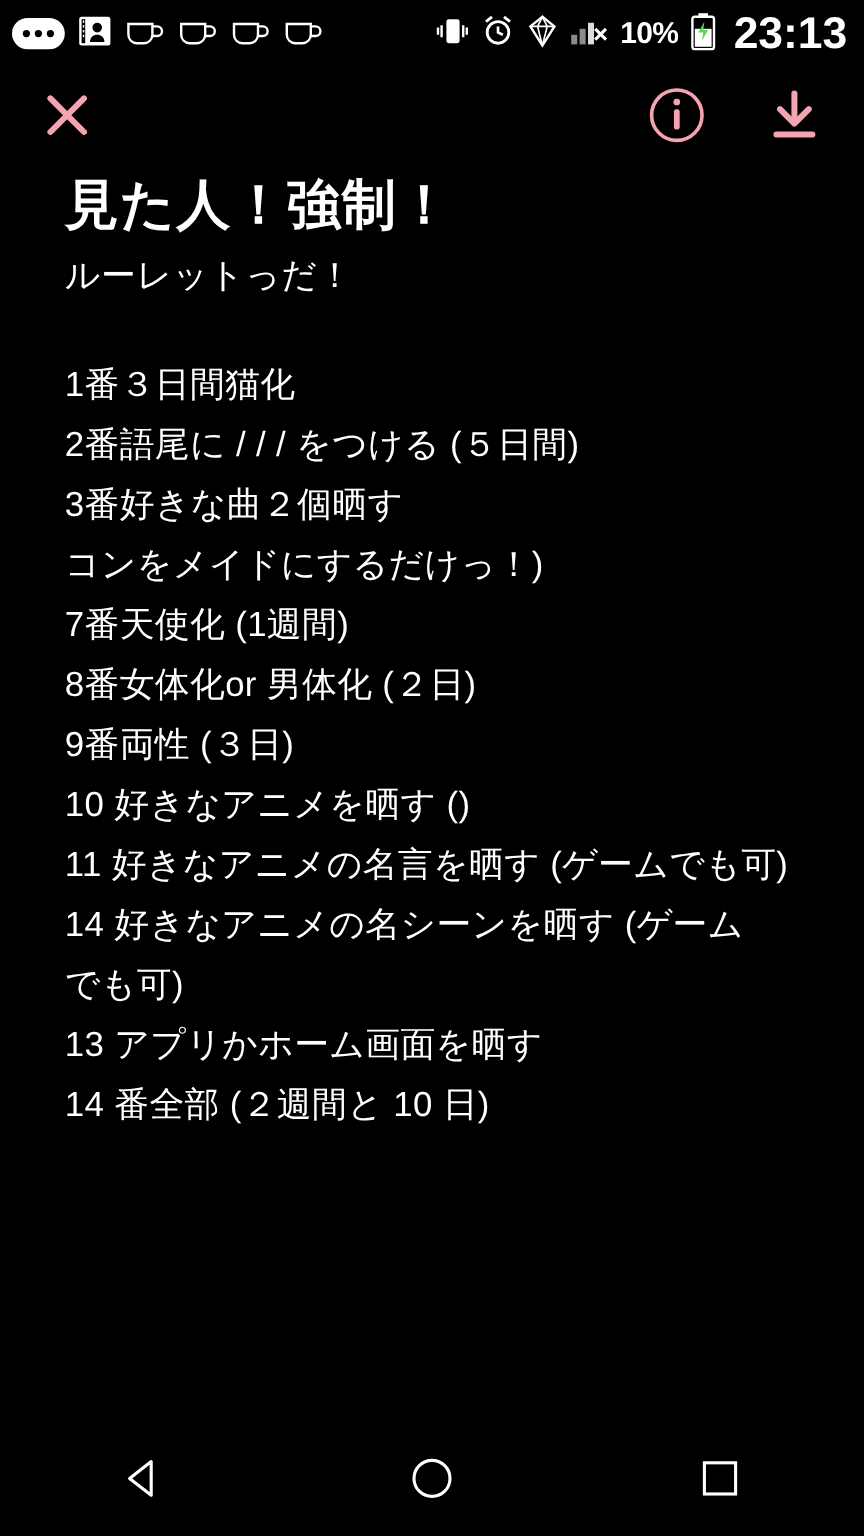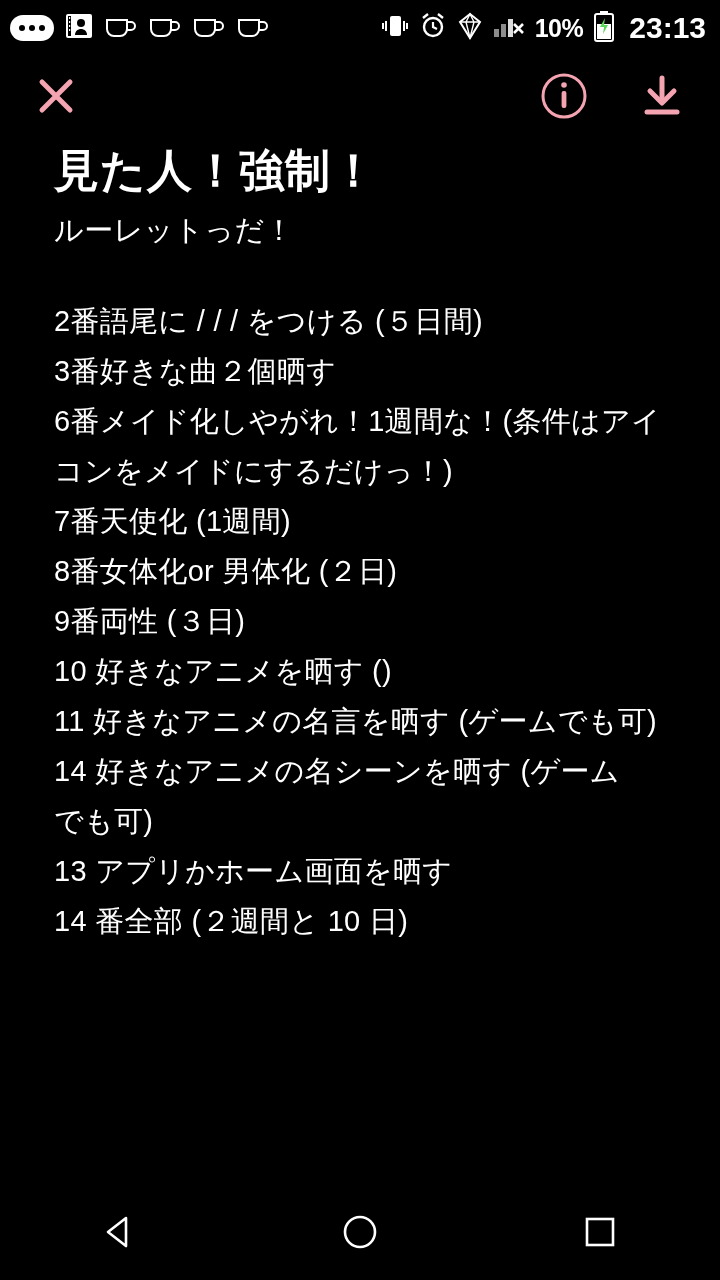"23:13" .clock { font-size: 30px -> 37px }
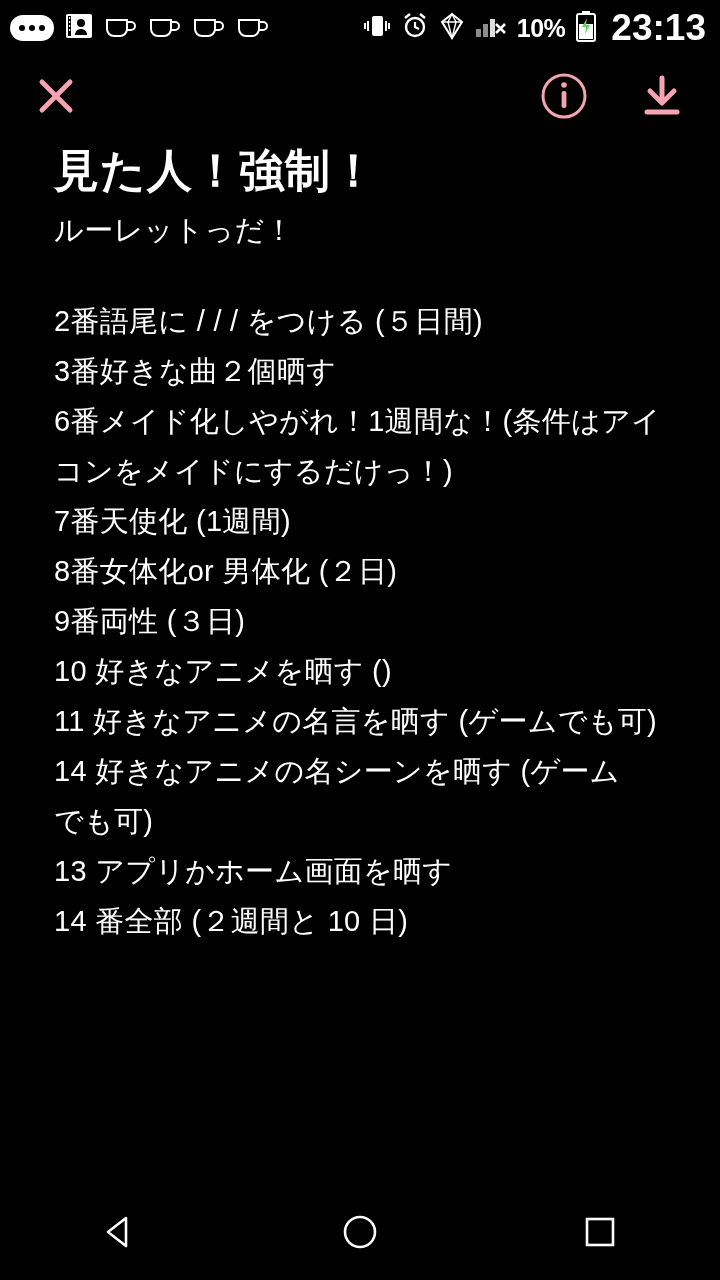"1番３日間猫化" div.line { html: none -> <div>1番３日間猫化</div> }
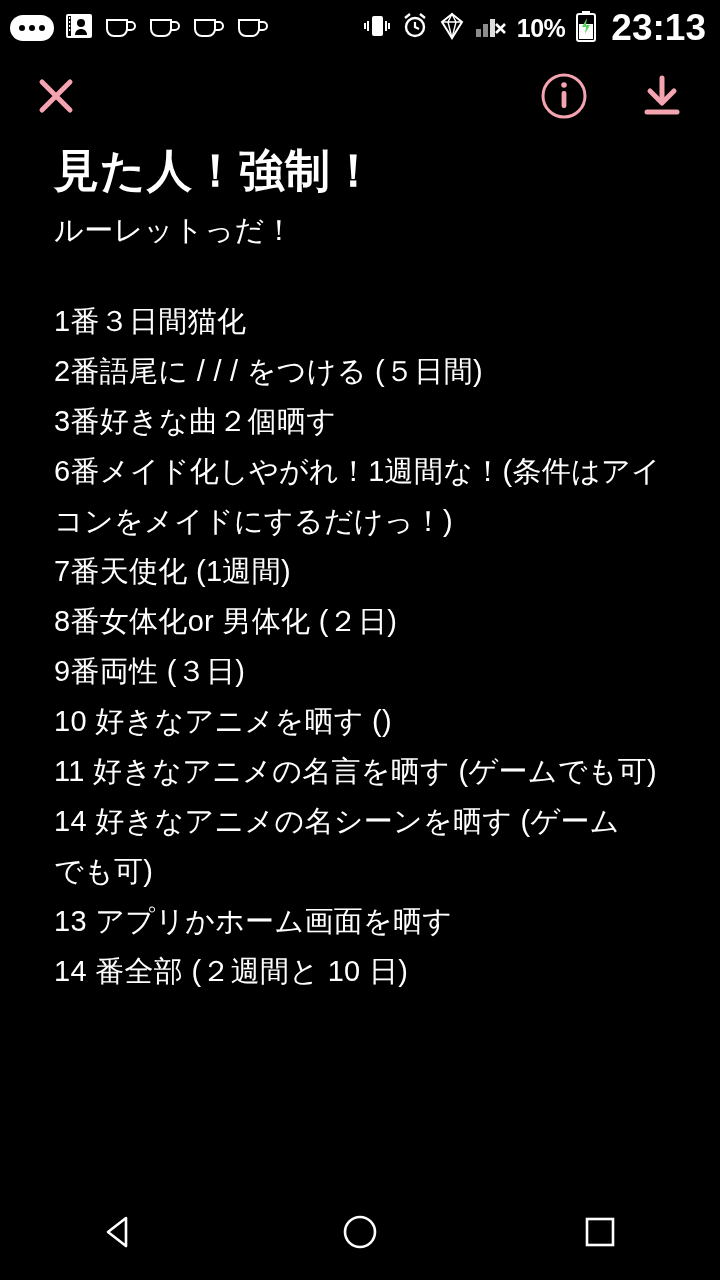"6番メイド化しやがれ！1週間な！(条件はアイ" div.line { html: <div>6番メイド化しやがれ！1週間な！(条件はアイ</div> -> none }
